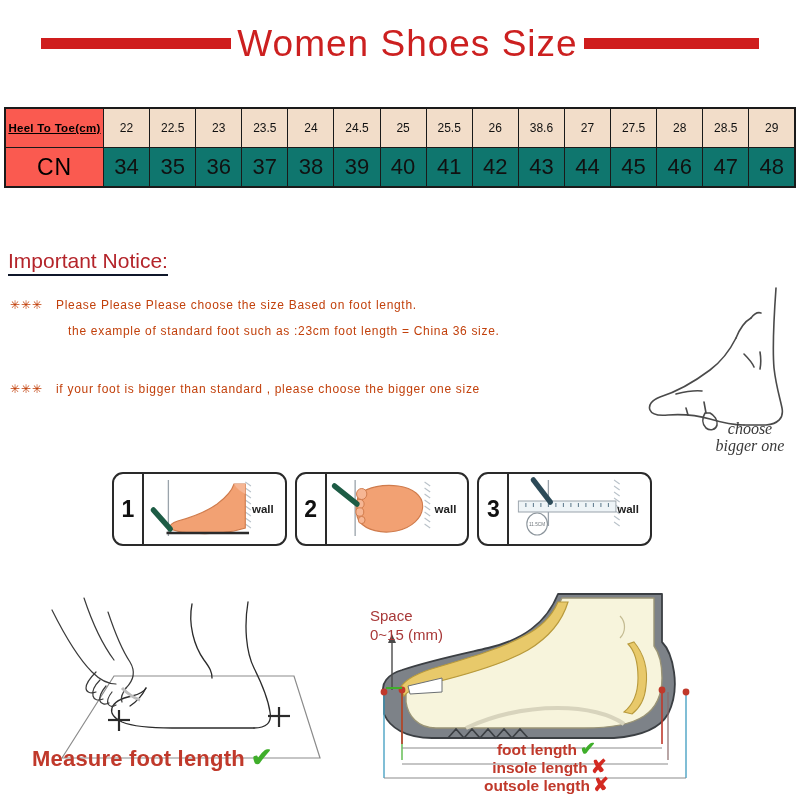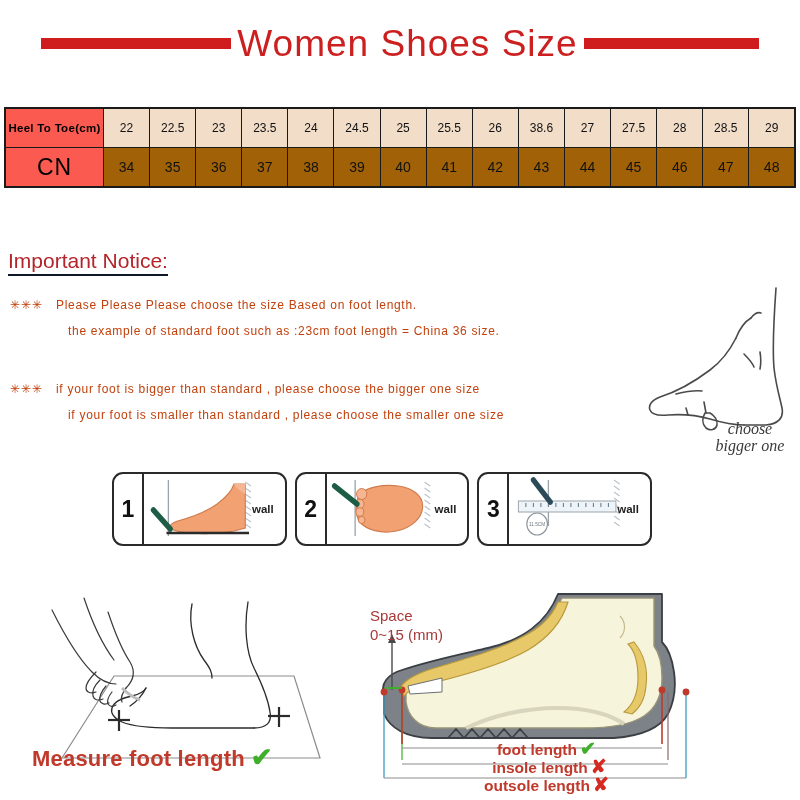"Heel To Toe(cm)" td.rowhead.cm-head { text-decoration: none -> underline }
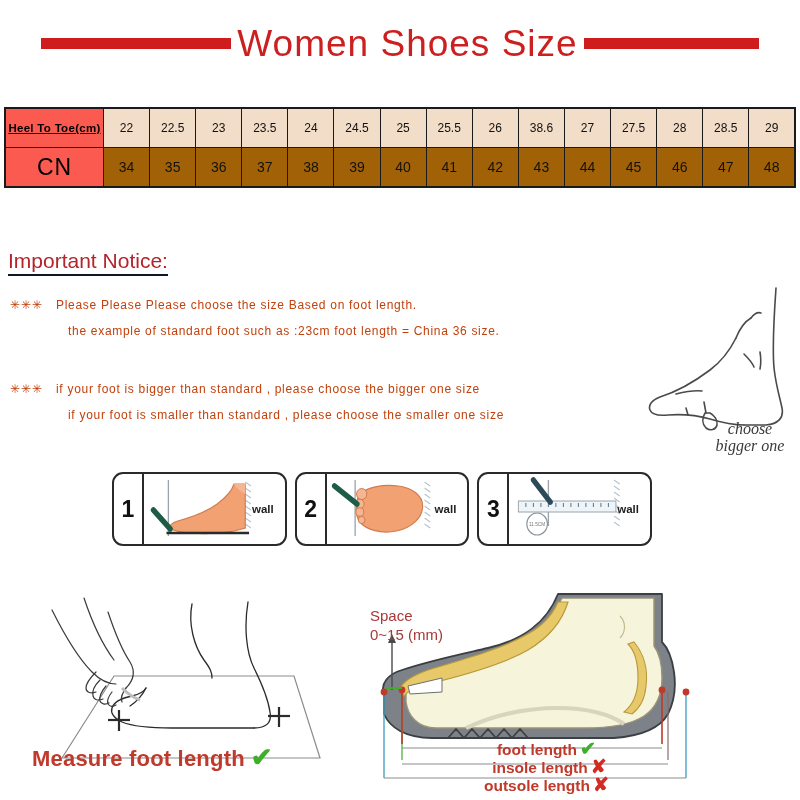"34" td.cn-cell { background: #a16207 -> #0f766e; font-size: 14px -> 22px }
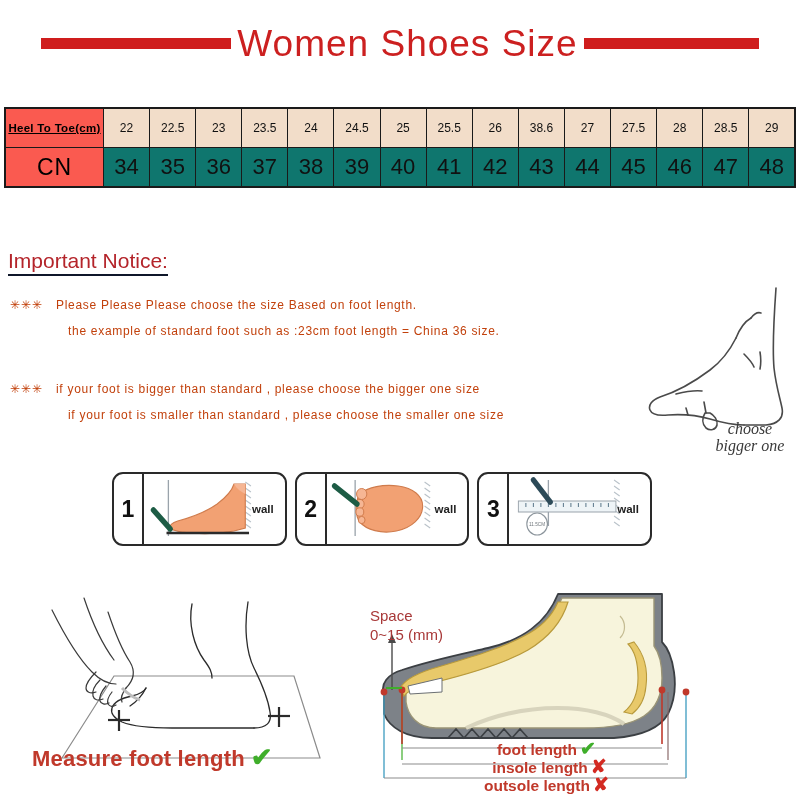"if your foot is smaller" span.nb-line { html: <span> <span></span><span>if your foot is smaller than standard , please choose the smaller one size</span> </span> -> none }
